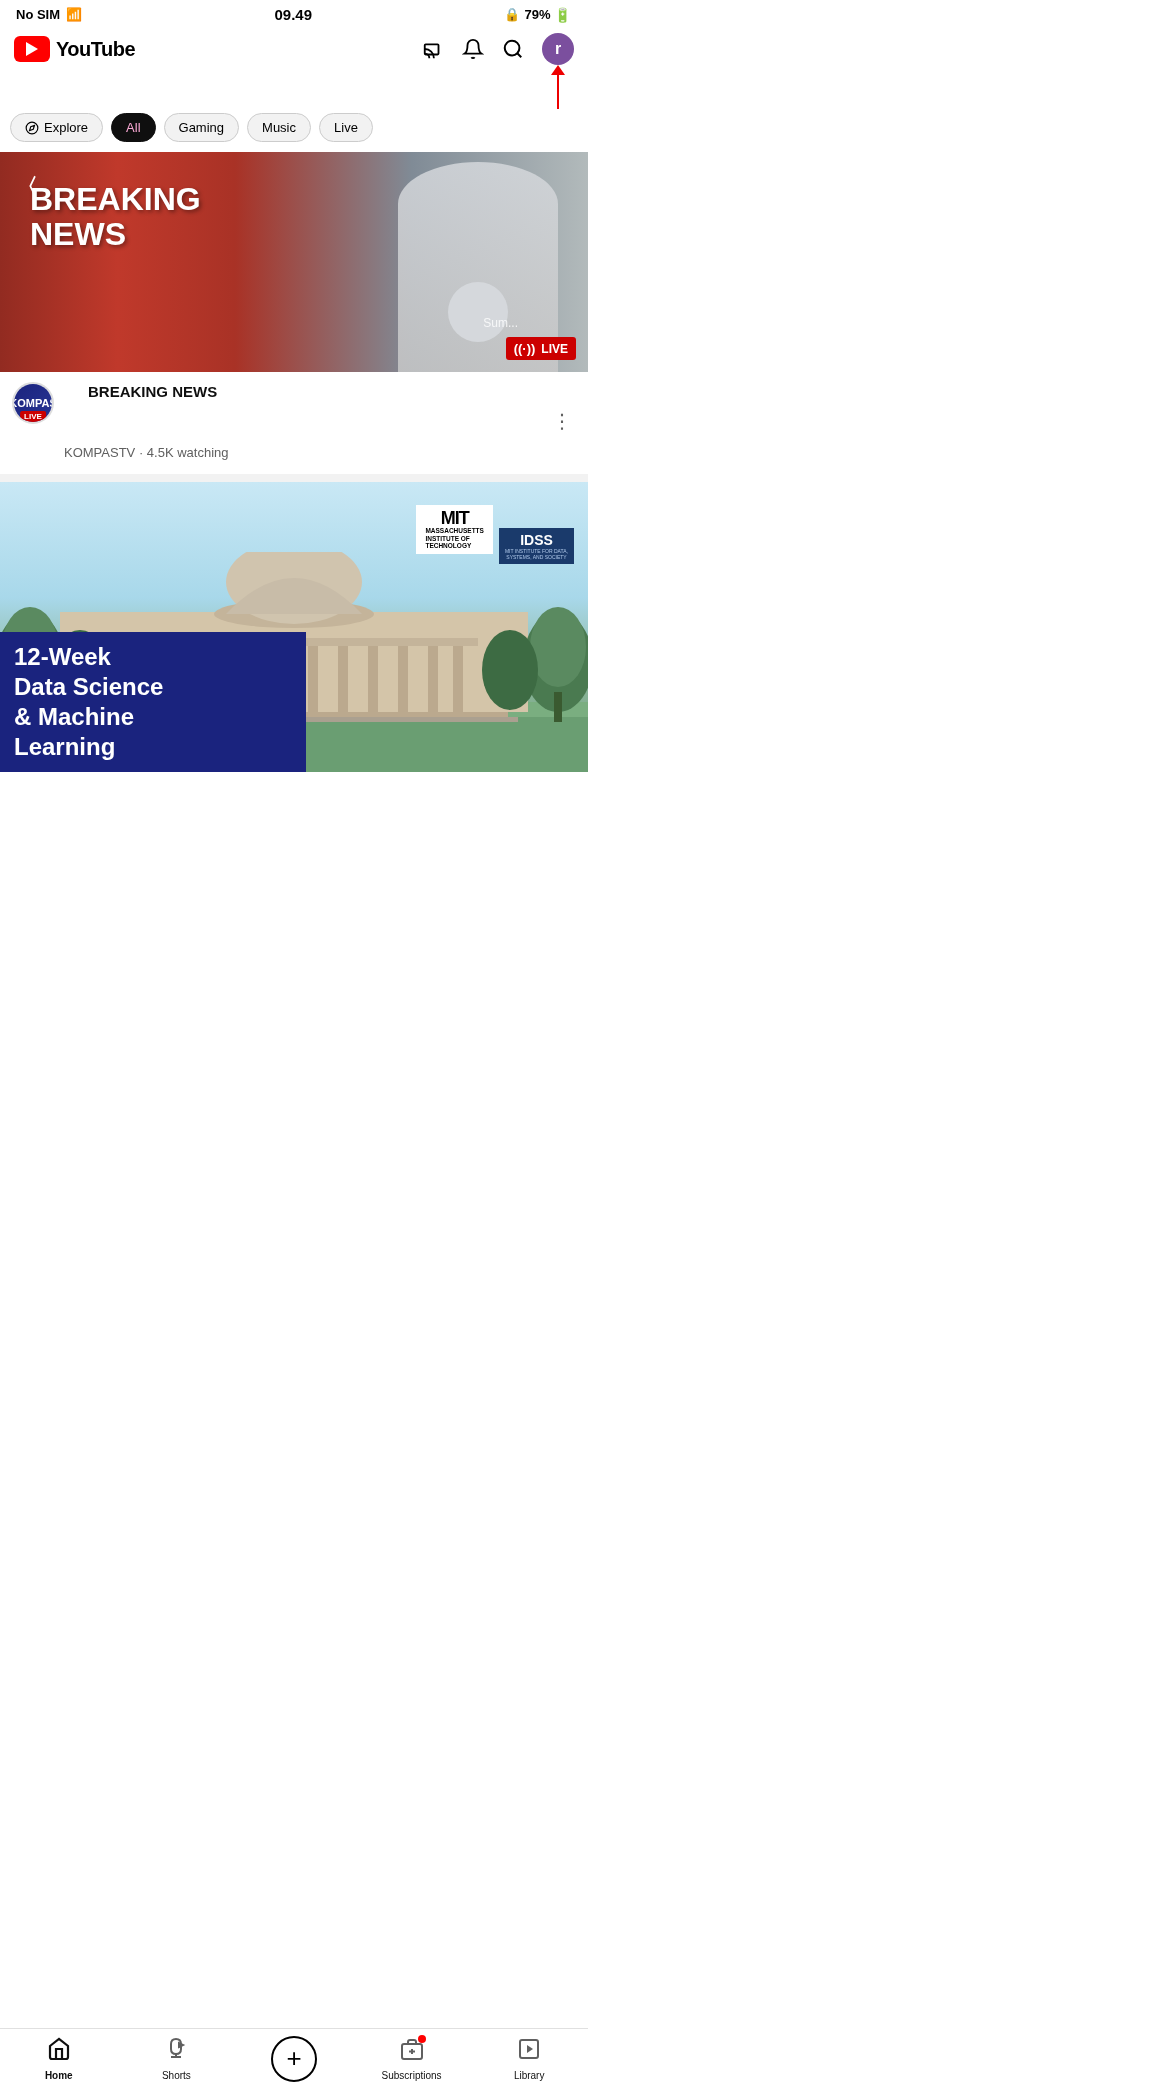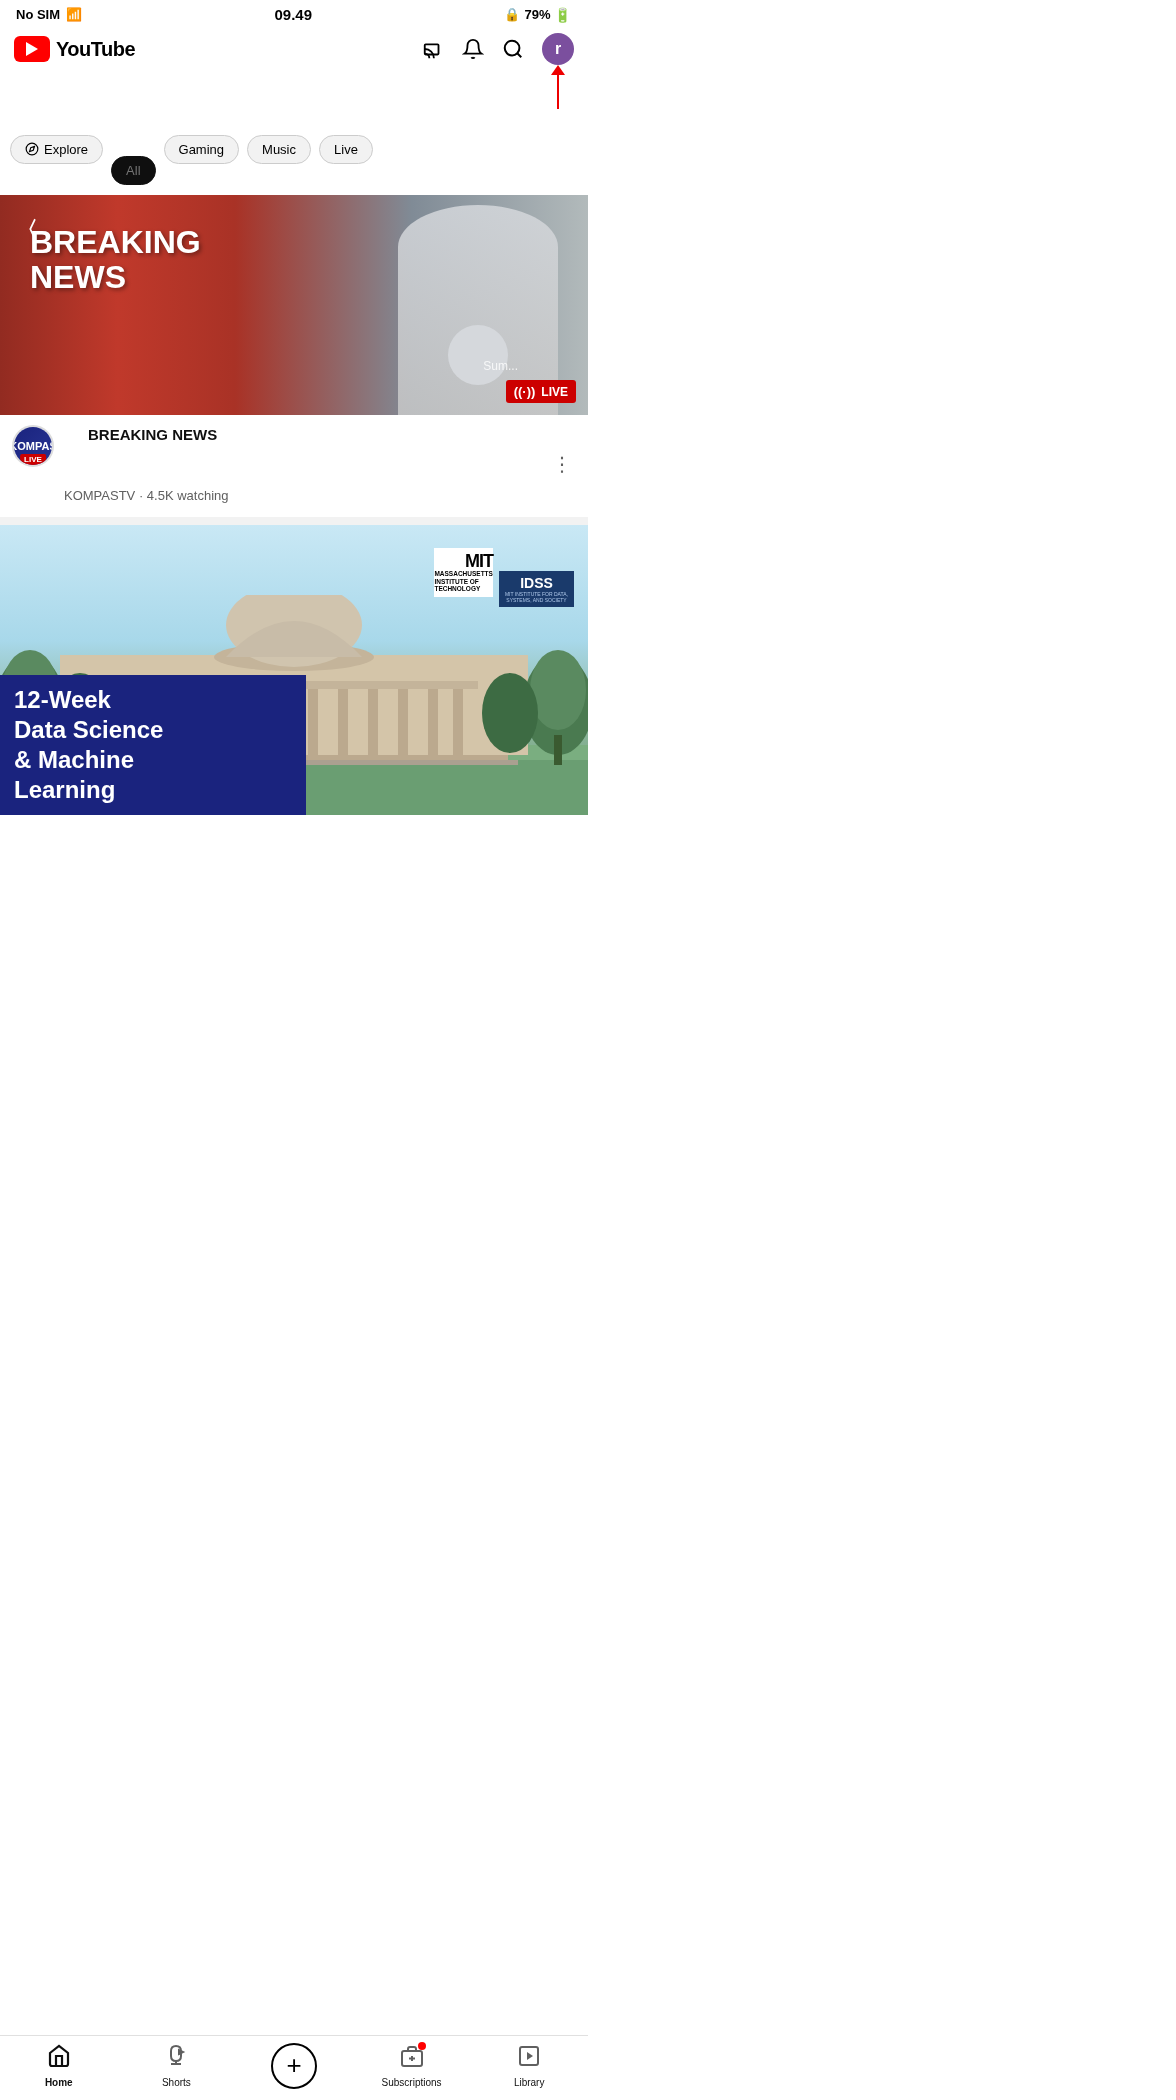"All" .chip.active { color: #737373 -> #f9a8d4; margin-top: 43px -> none }
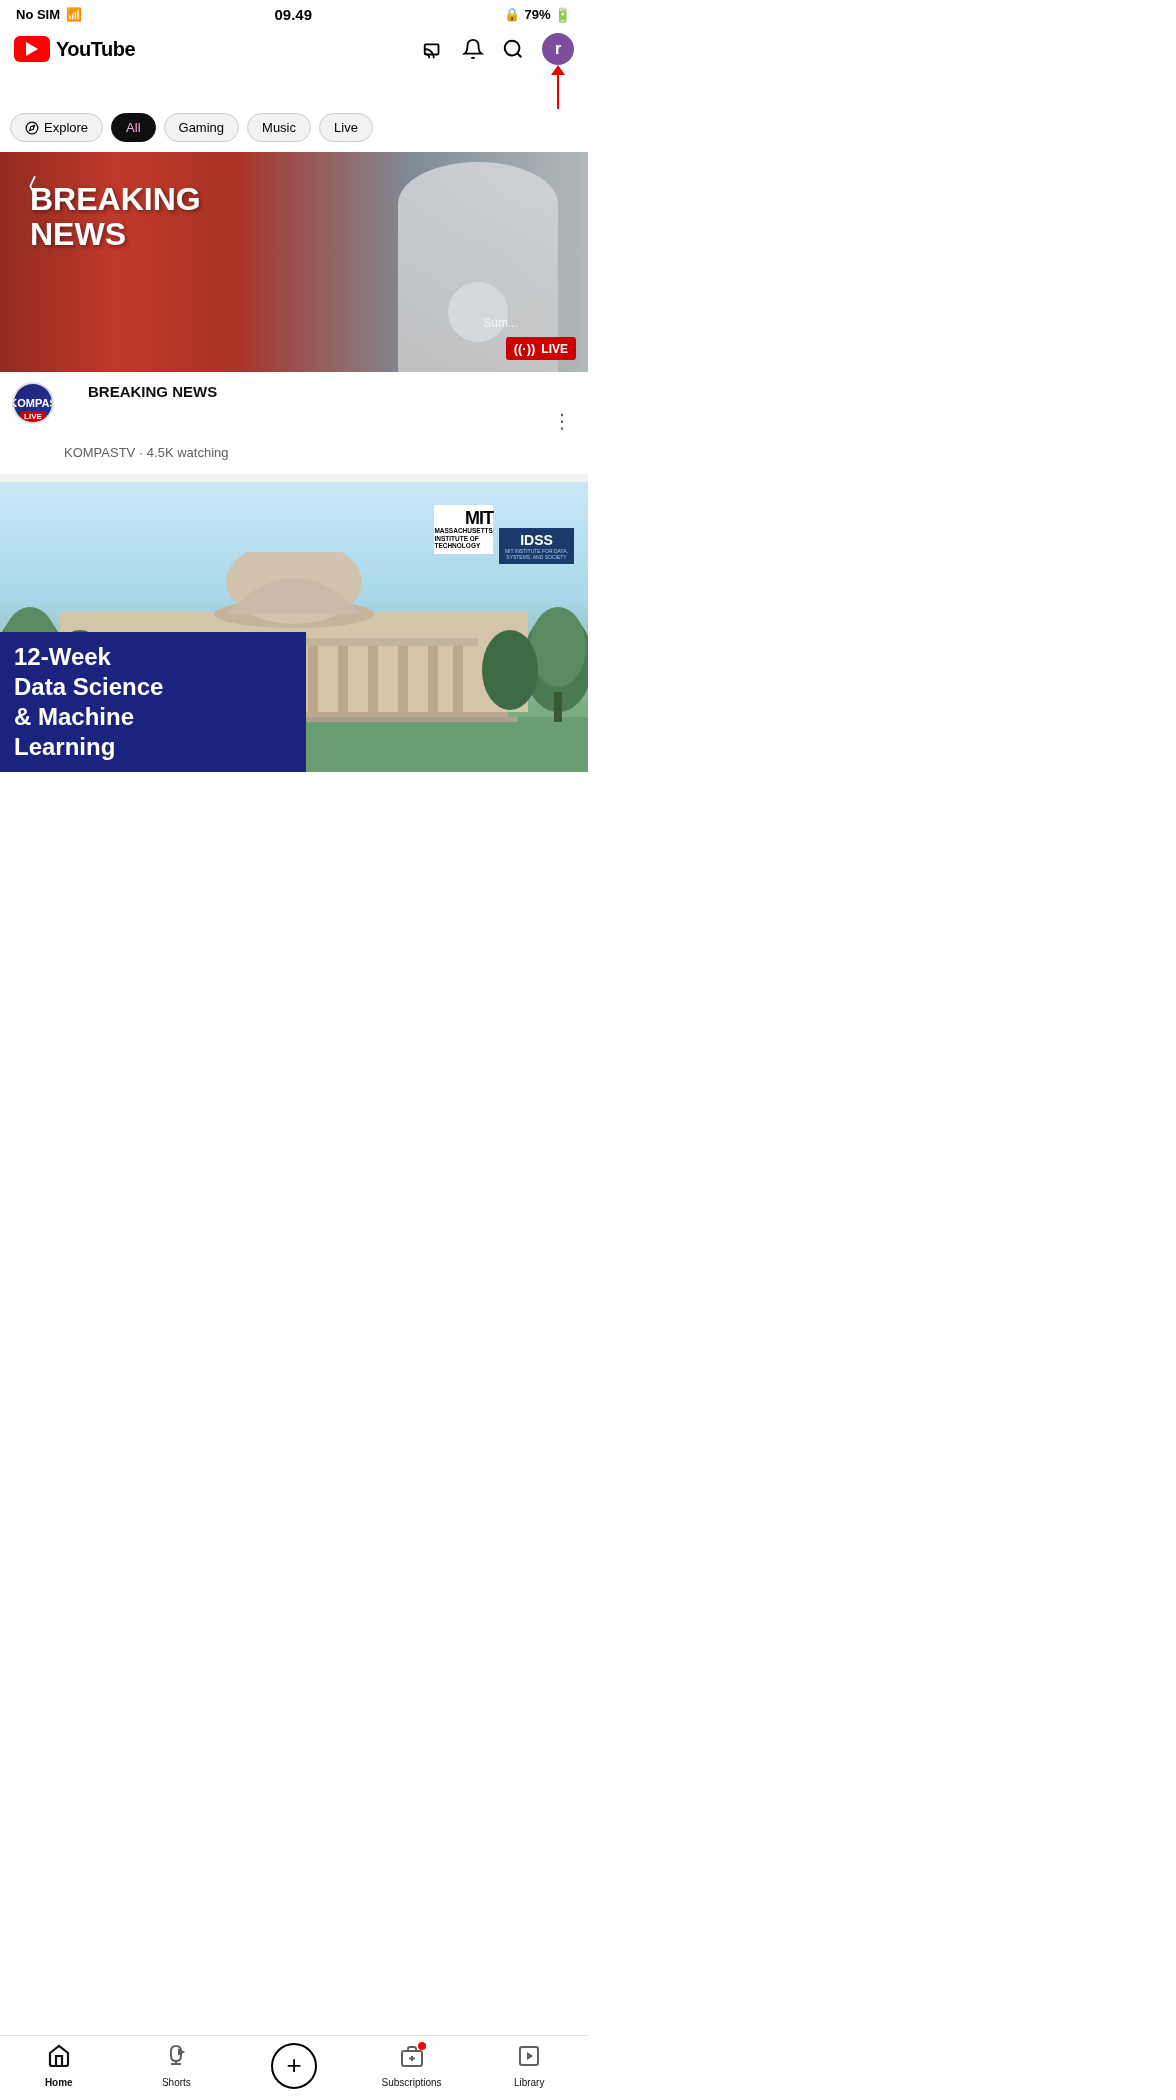"MIT" .mit-logo-box { align-items: flex-end -> center; padding: 4px 0 -> 4px 9px }
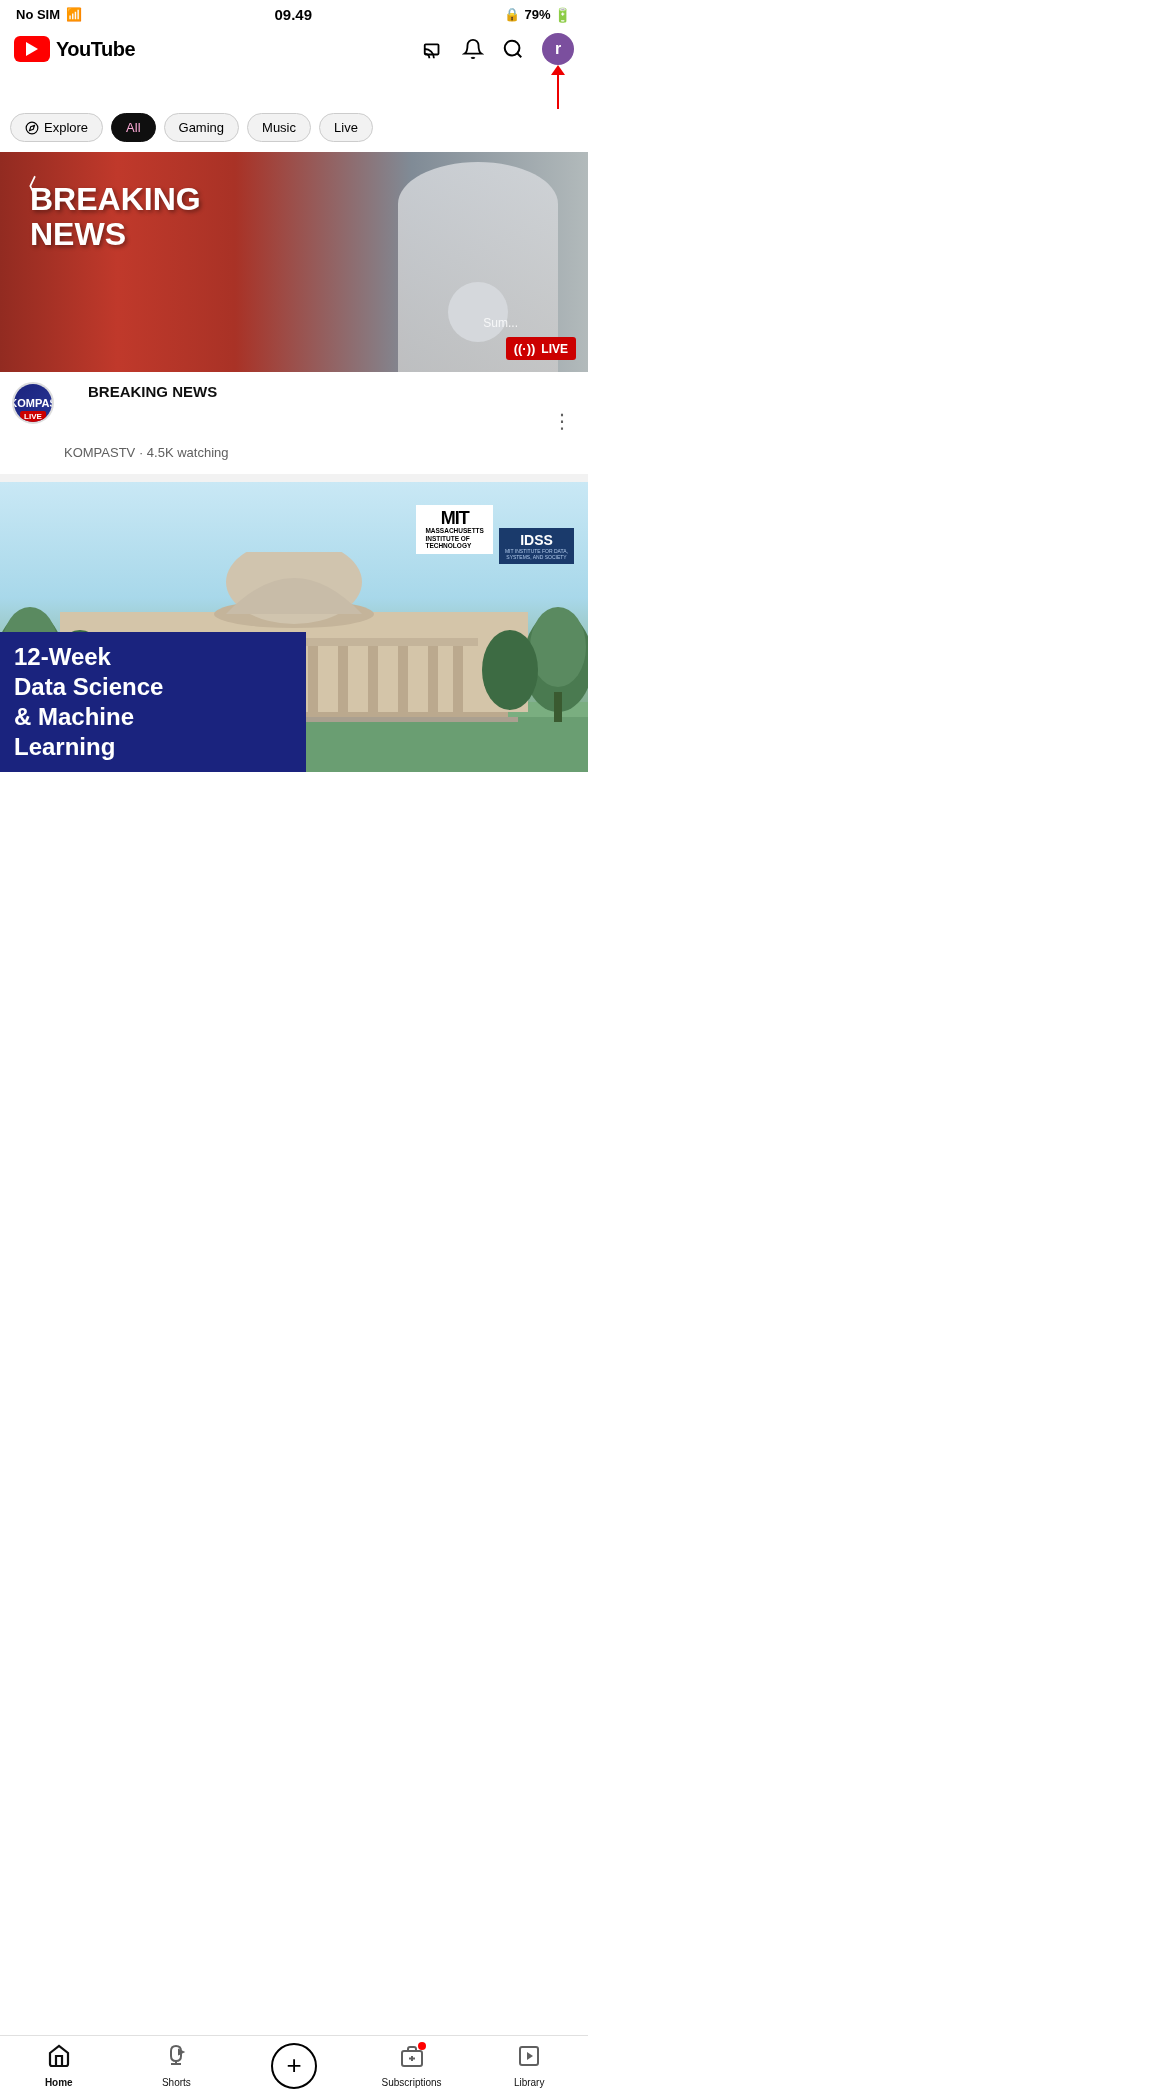"Home" .bottom-nav { bottom: 5px -> 12px }
